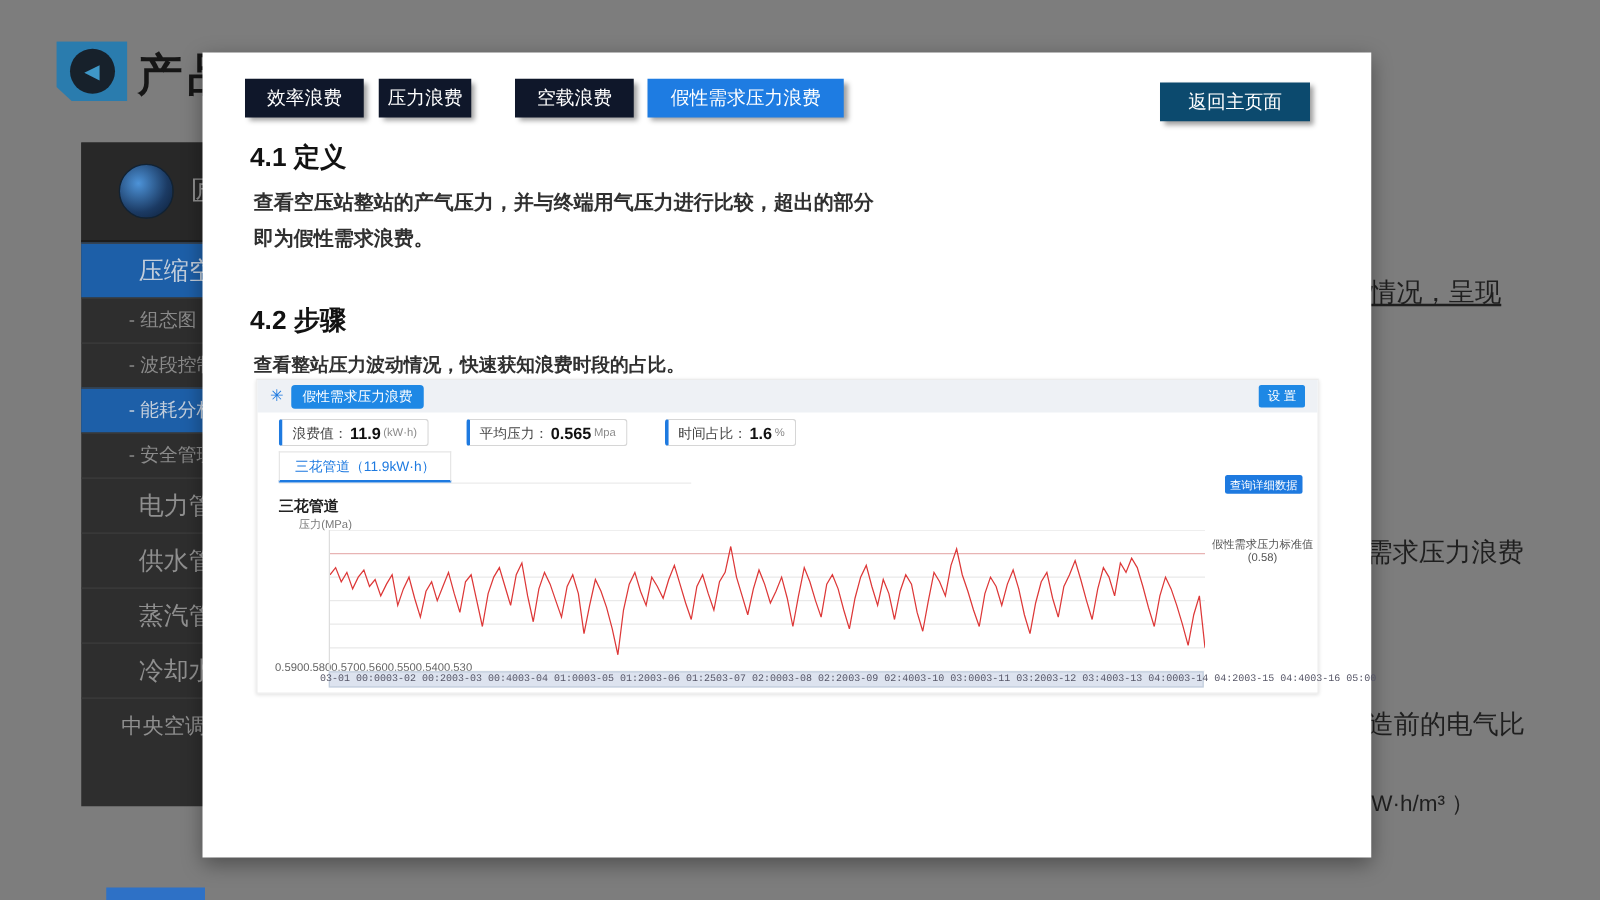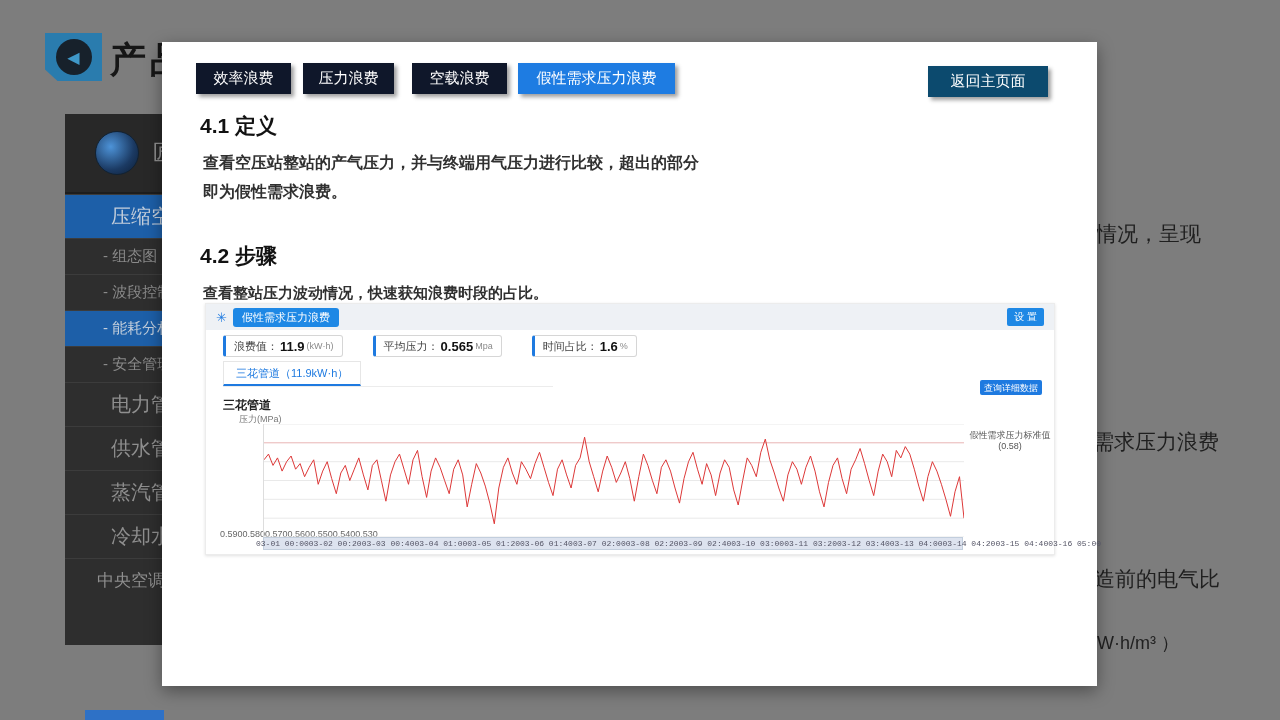"压力浪费" .tab-2 { width: 91px -> 74px }
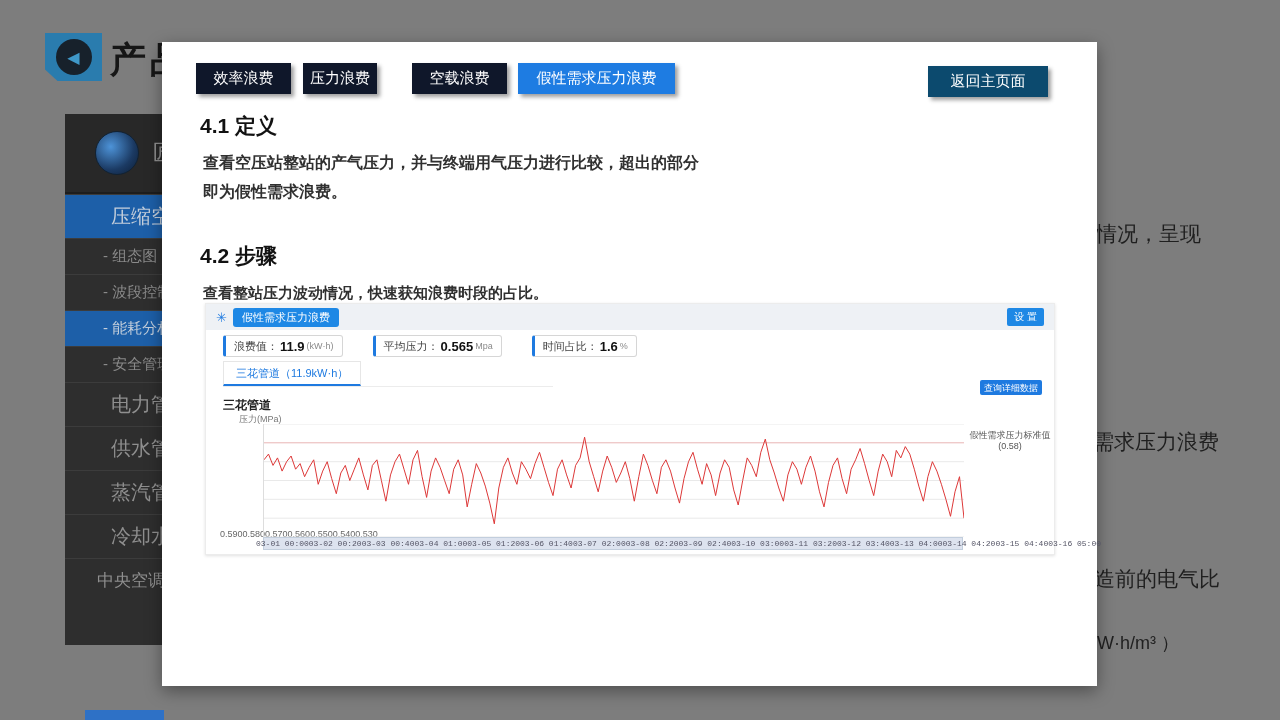"情况，呈现" .frag-1 { text-decoration: none -> underline }
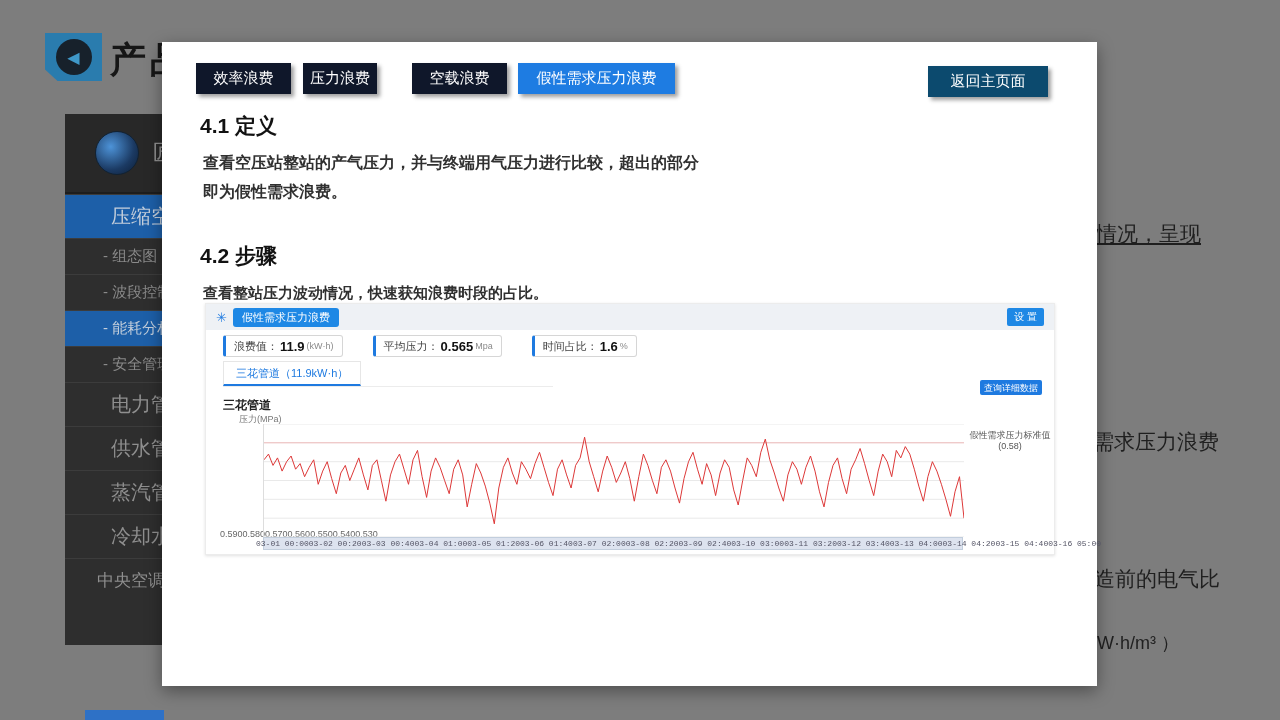"03-06 01:40" span { text: 01:40 -> 01:25 }
